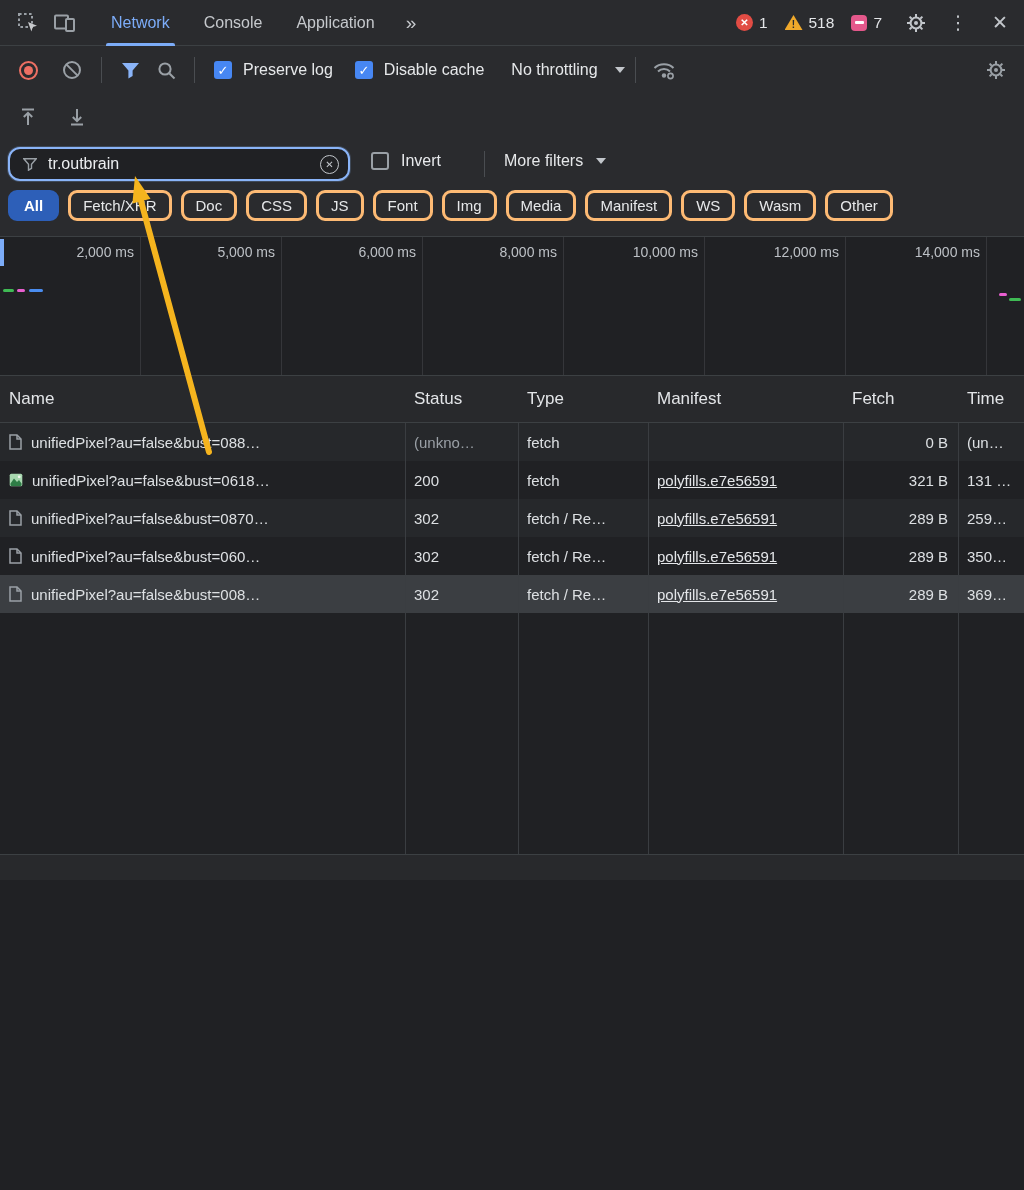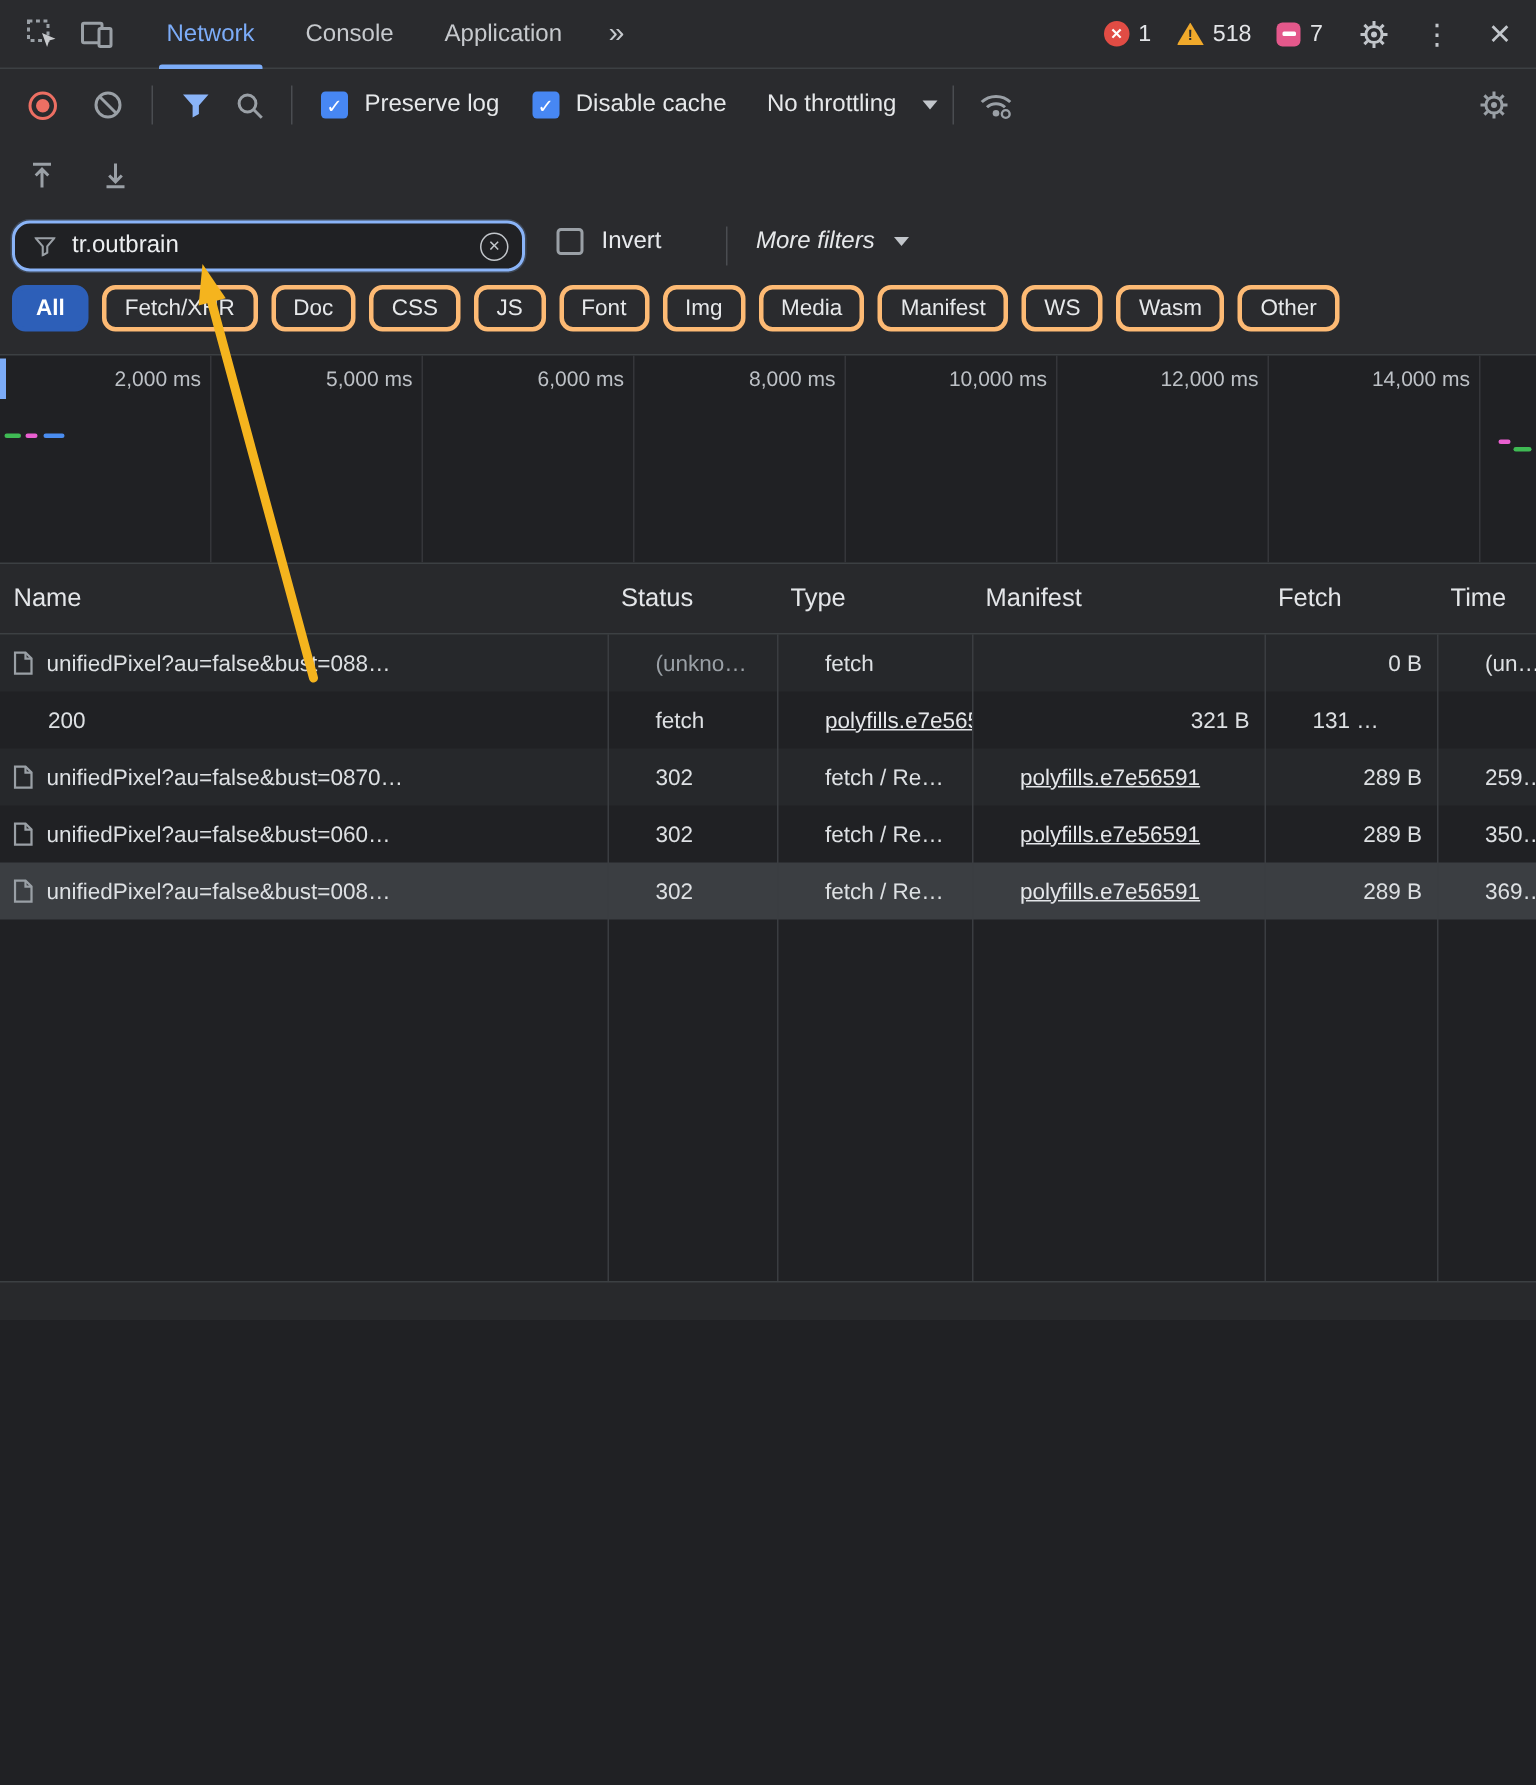"More filters" .morefilters { font-style: italic -> none }
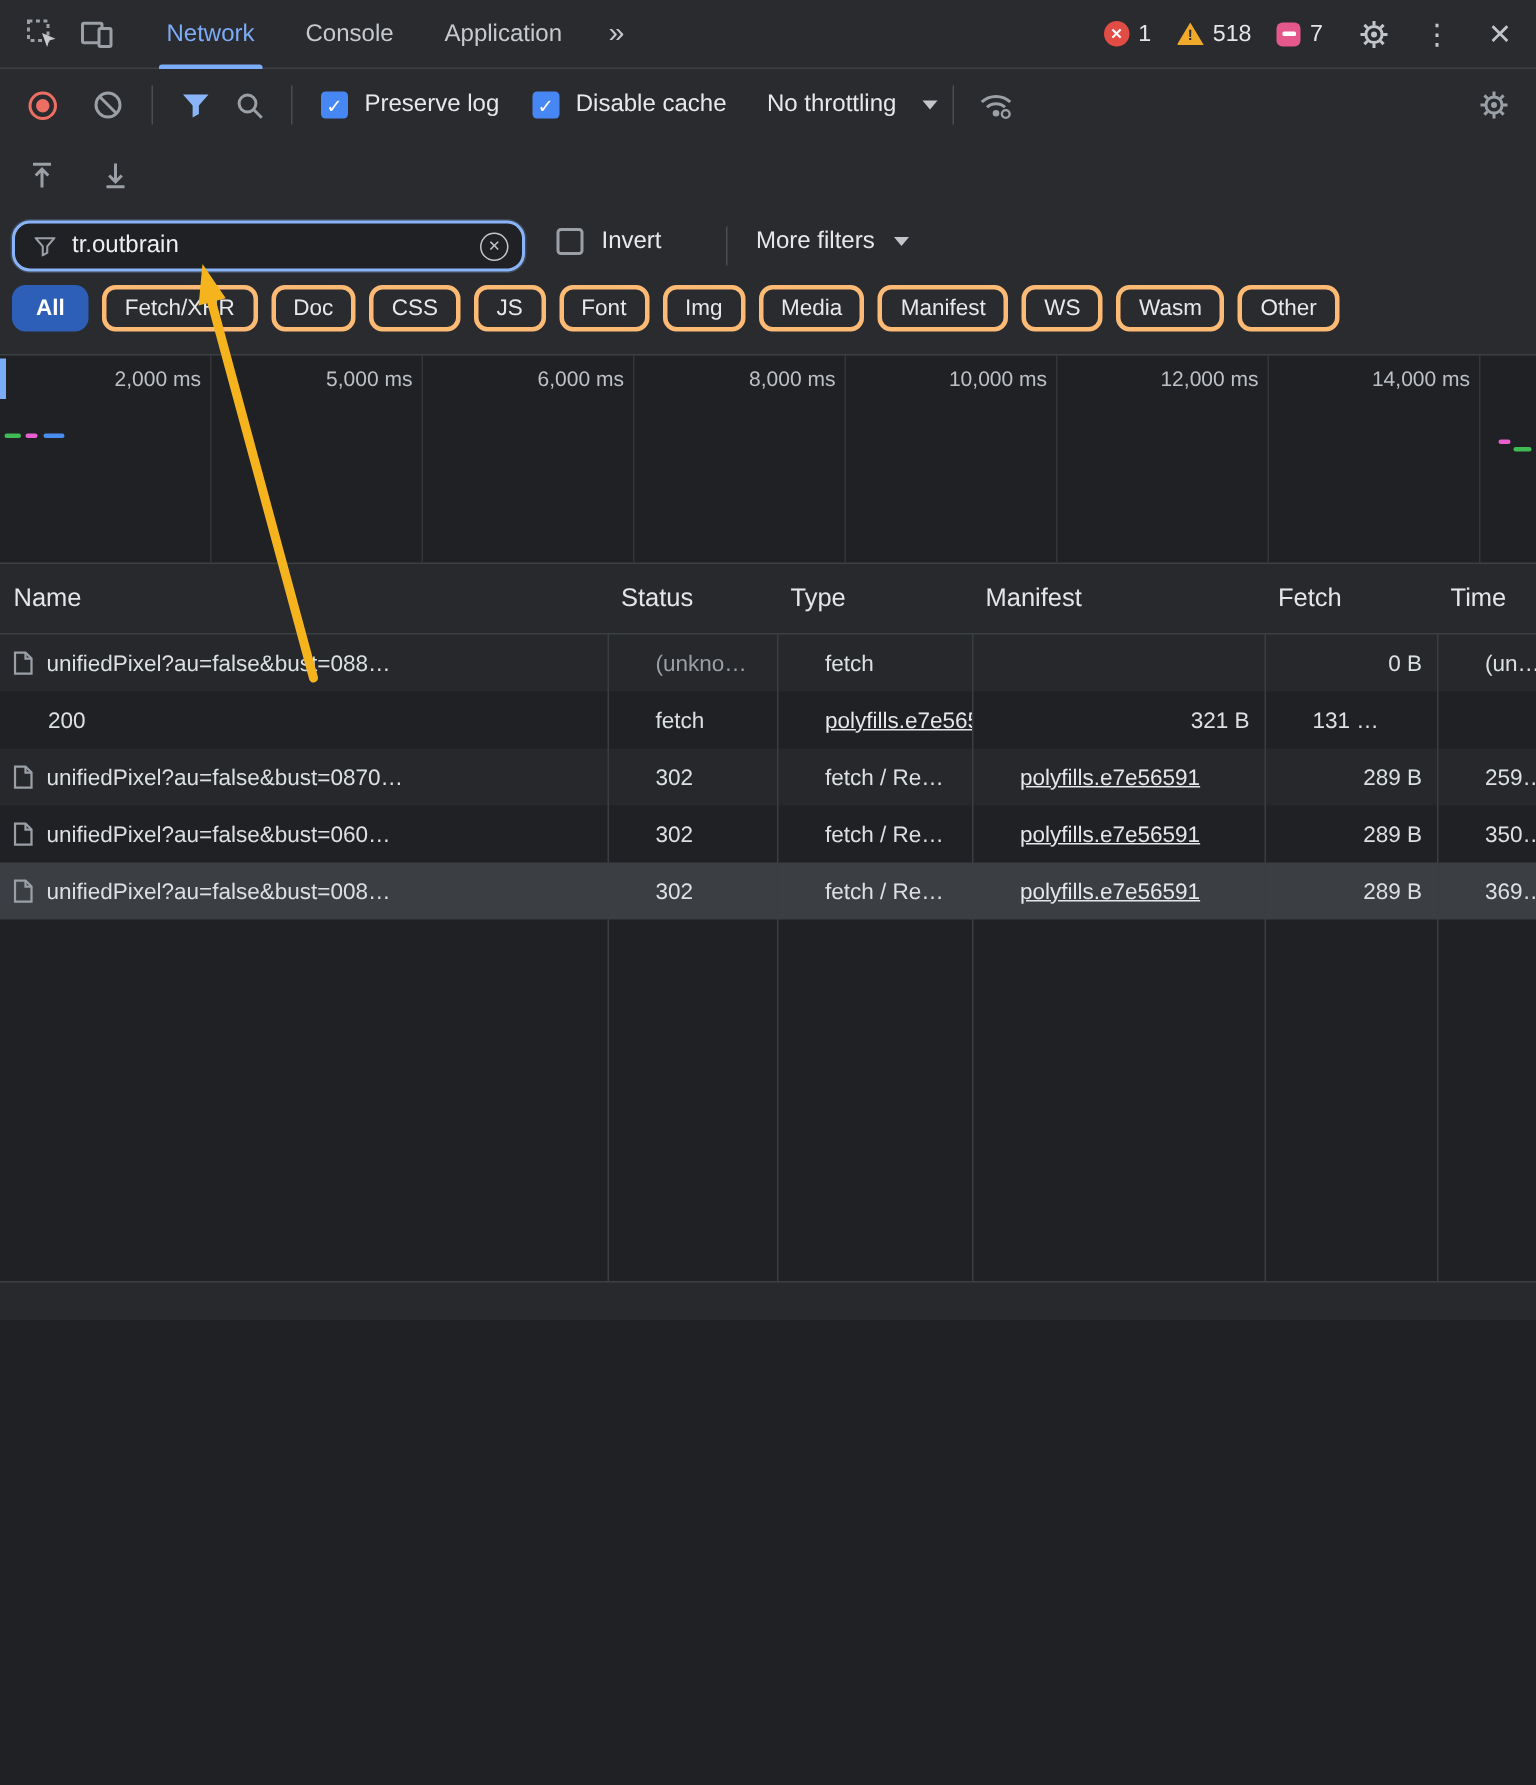"(unkno…" .c-status, .c-type, .c-init, .c-time { margin-left: 23px -> none }
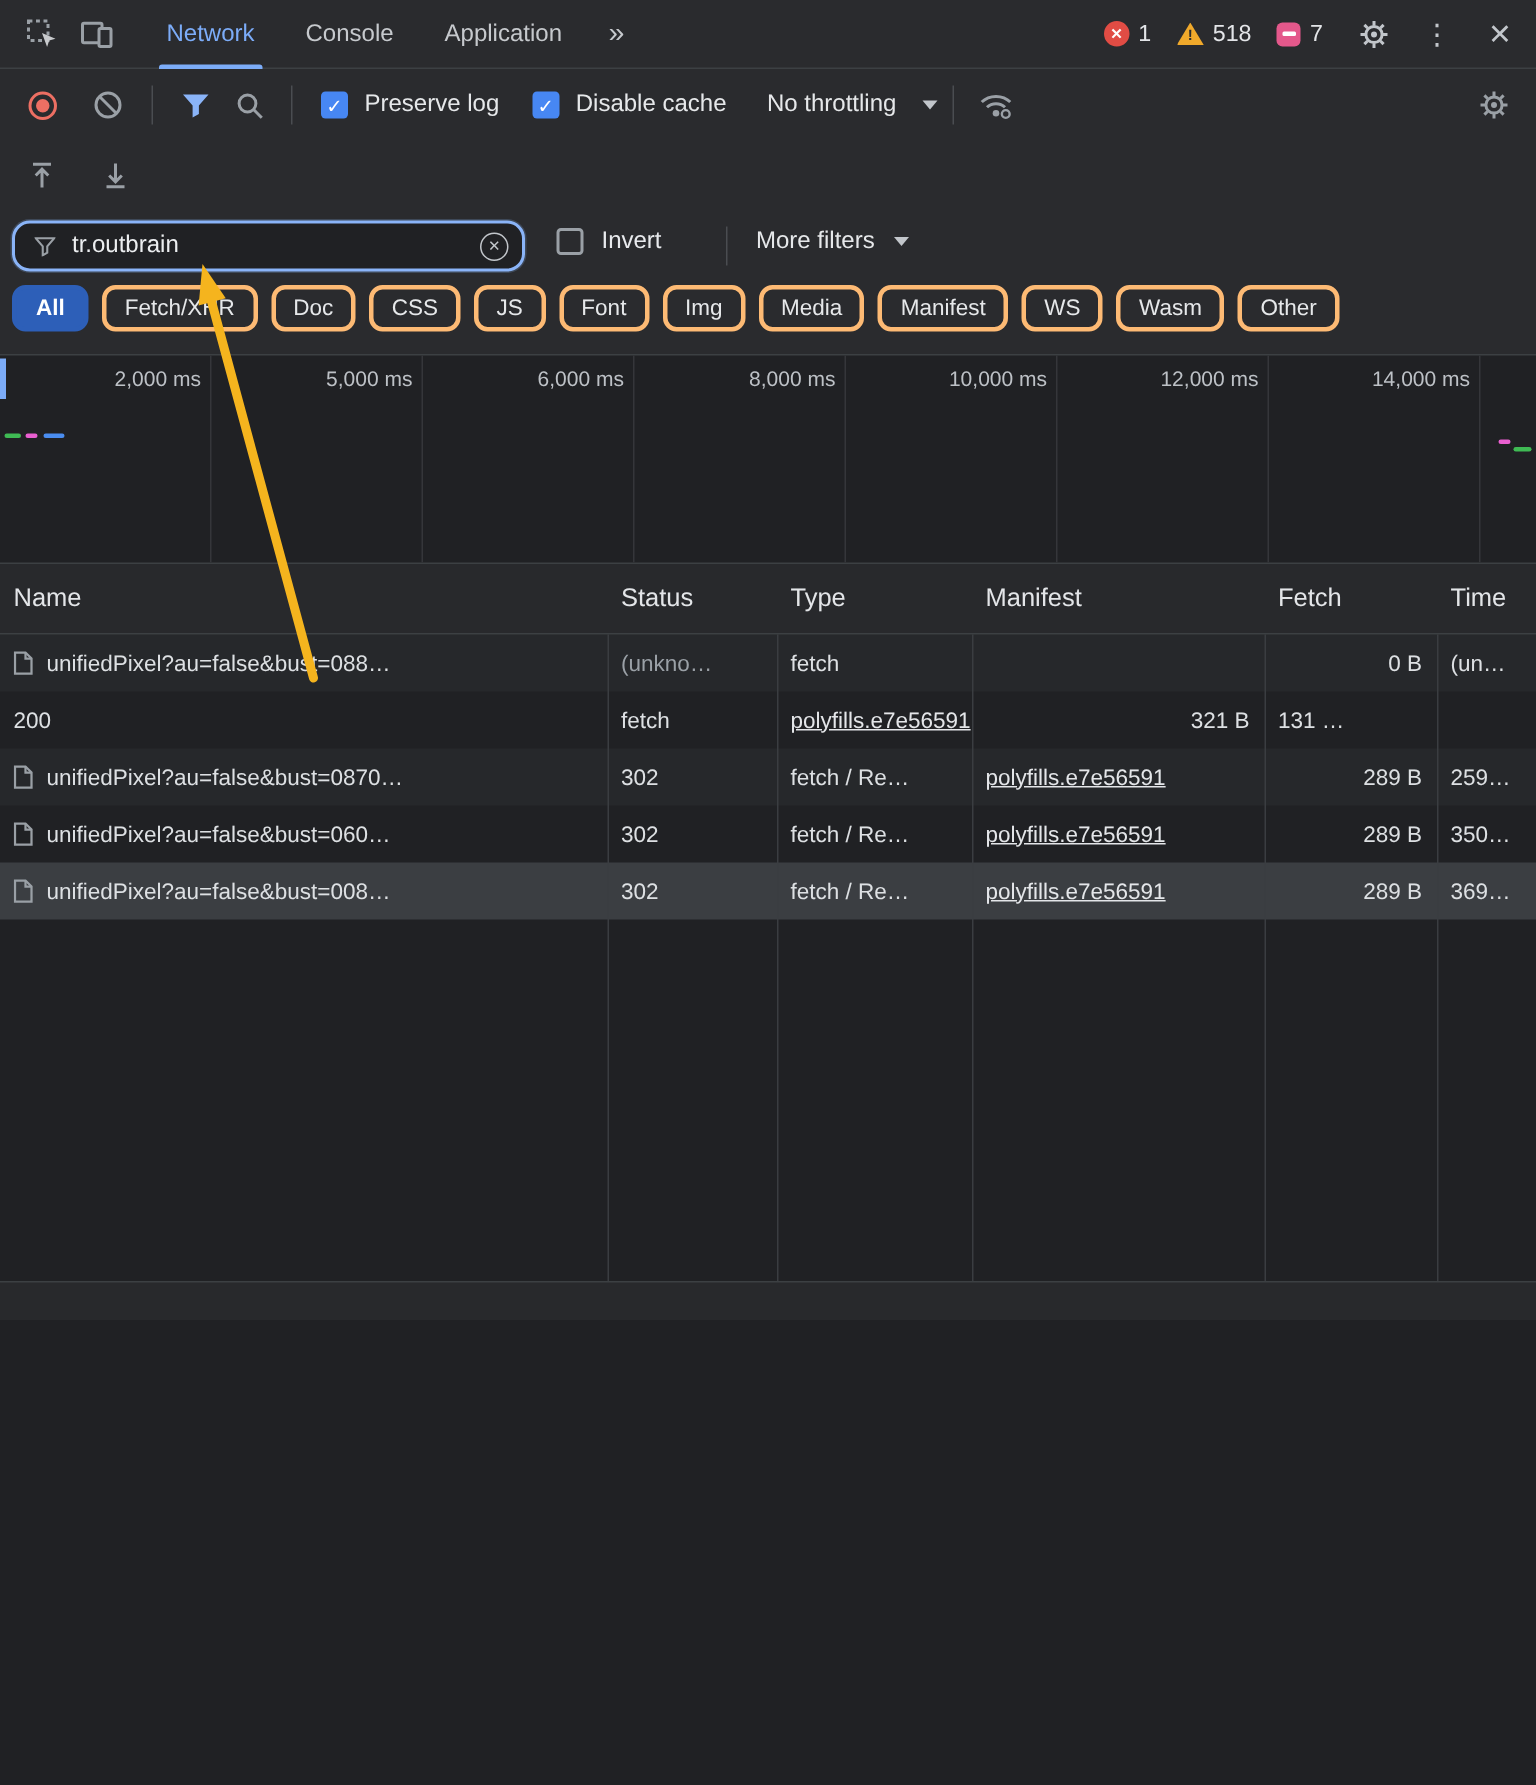"unifiedPixel?au=false&bust=0618…" div.c-name { html: none -> <div> <span> <svg> <rect></rect> <path></path> <circle></circle> </svg> </span> <span>unifiedPixel?au=false&amp;bust=0618…</span> </div> }
